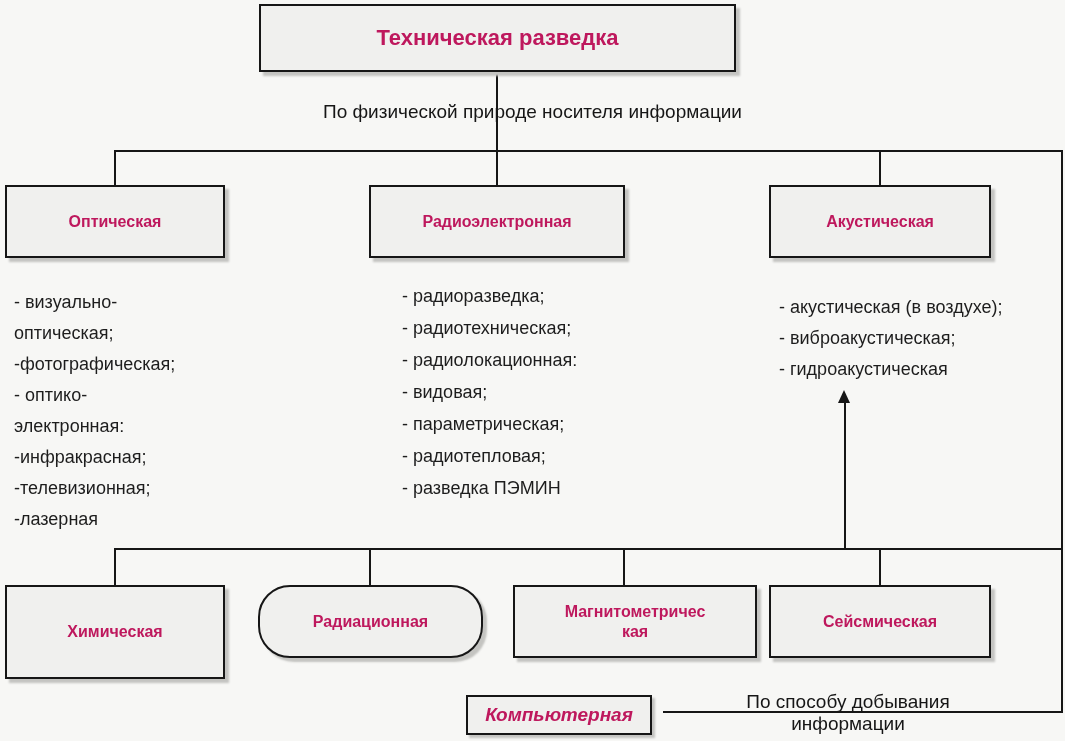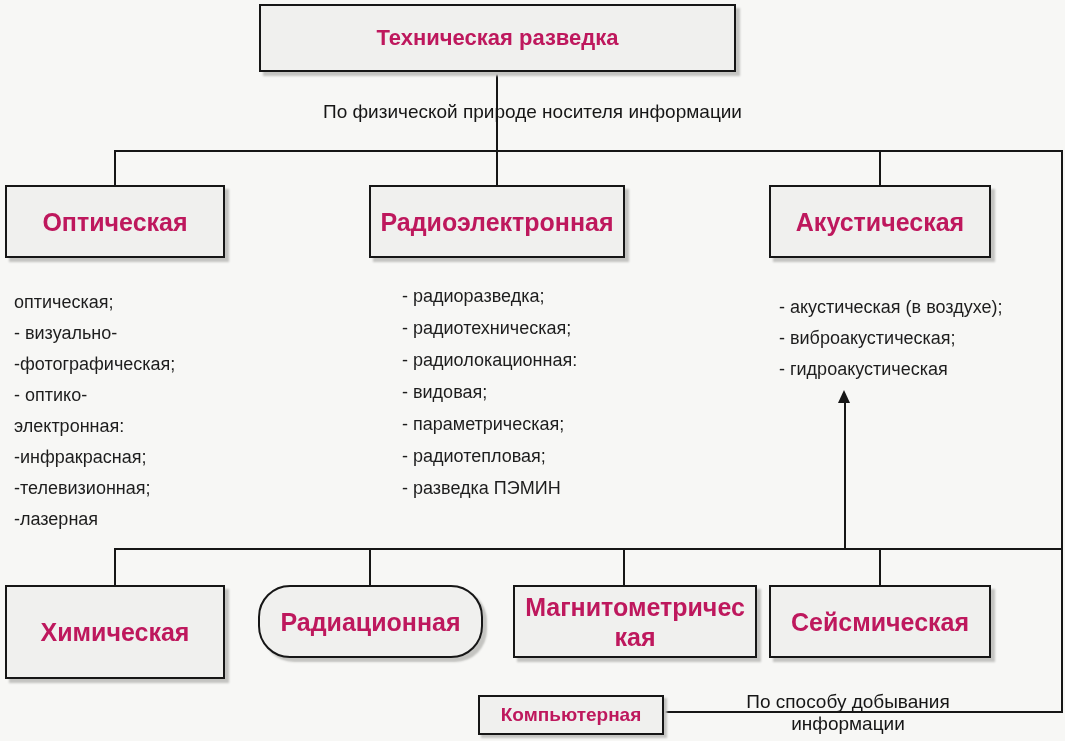"Оптическая" .lvl1 { font-size: 25px -> 16px }
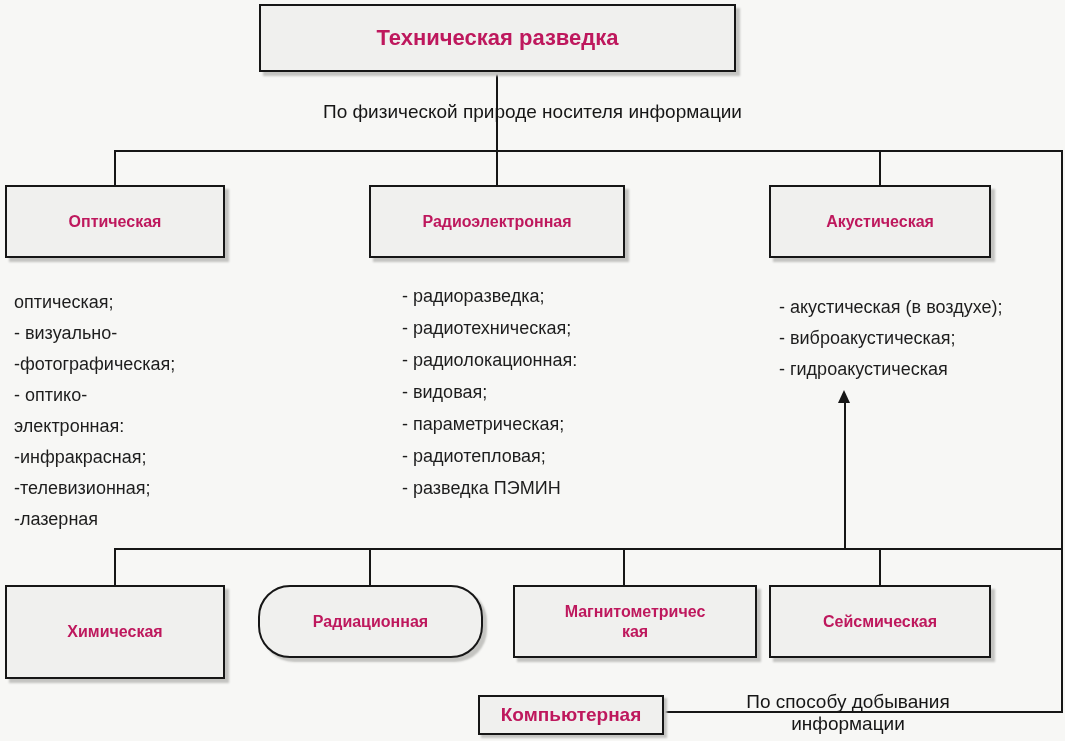"оптическая;" div.list-line { order: before "- визуально-" -> after "- визуально-" }
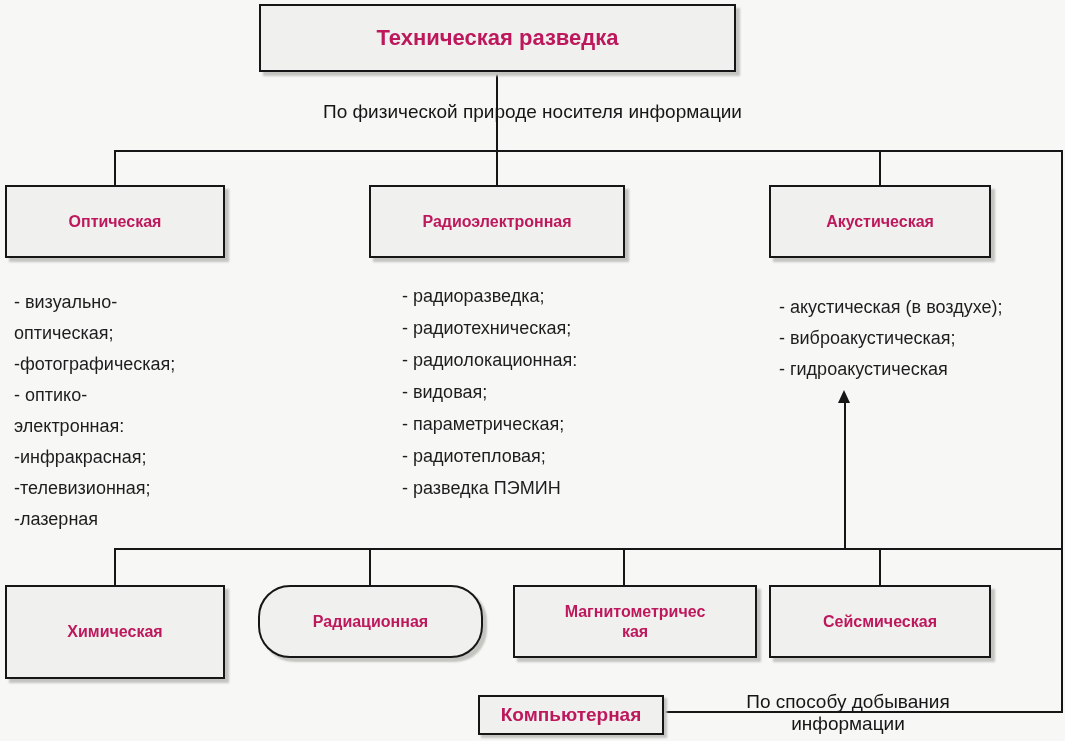"Компьютерная" div.box { font-style: none -> italic; left: 478px -> 466px }
